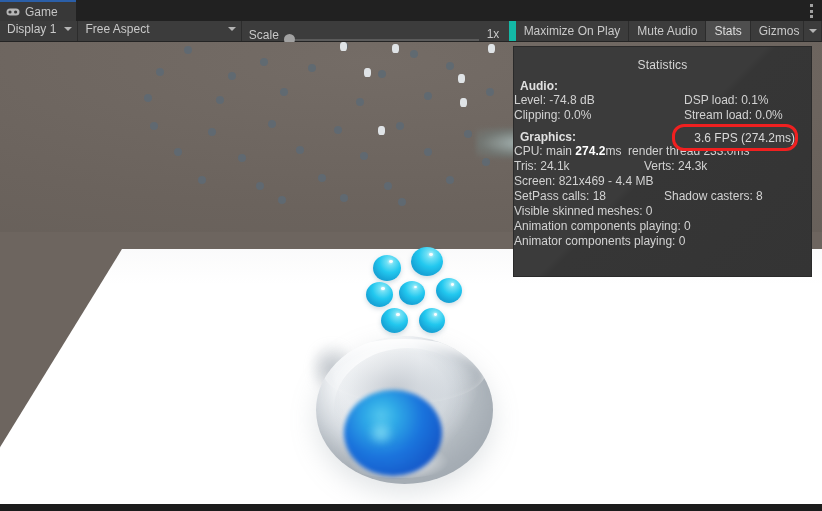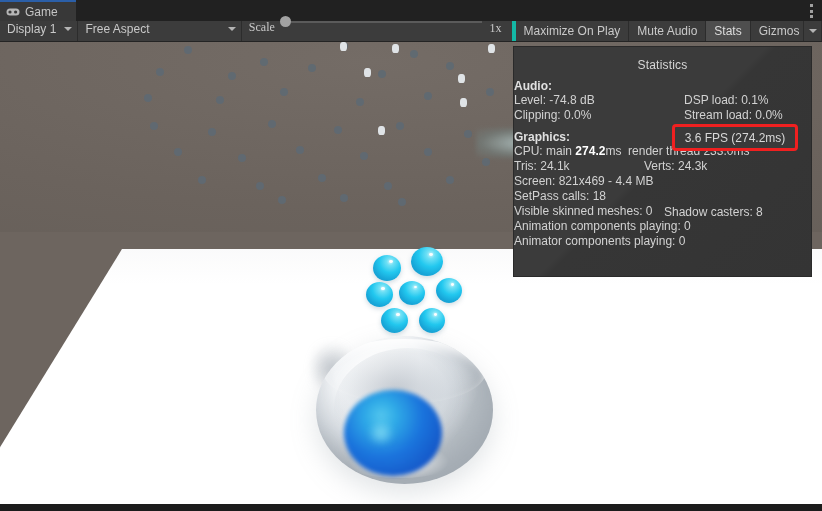"Scale" .tb-scale { align-items: flex-start -> flex-end; border-right: 4px solid #14b8a6 -> 7px solid #14b8a6; font-family: Liberation Serif, serif -> none }
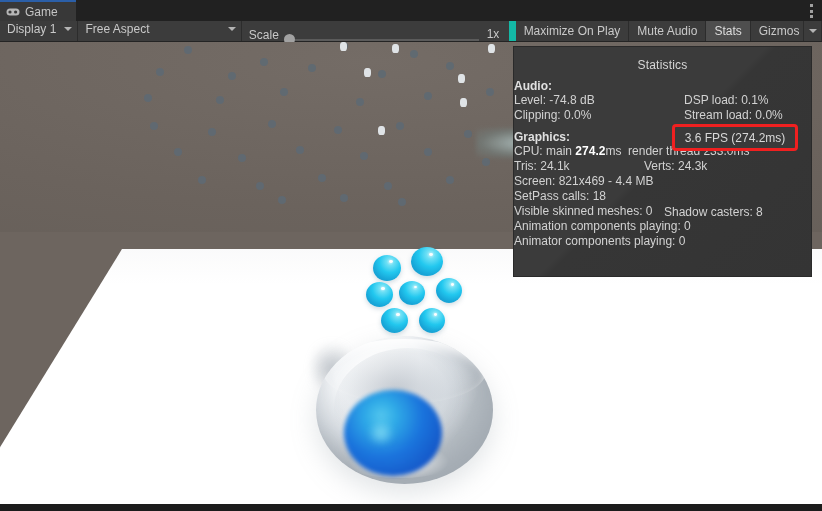"Audio:" .stats-section { padding-left: 0 -> 6px }
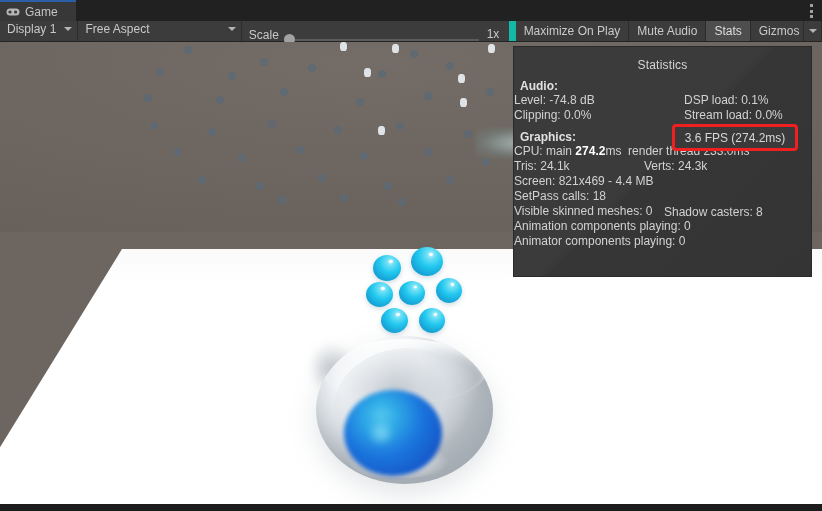"3.6 FPS (274.2ms)" .fps-box { border-radius: 4px -> 12px; justify-content: center -> flex-end }
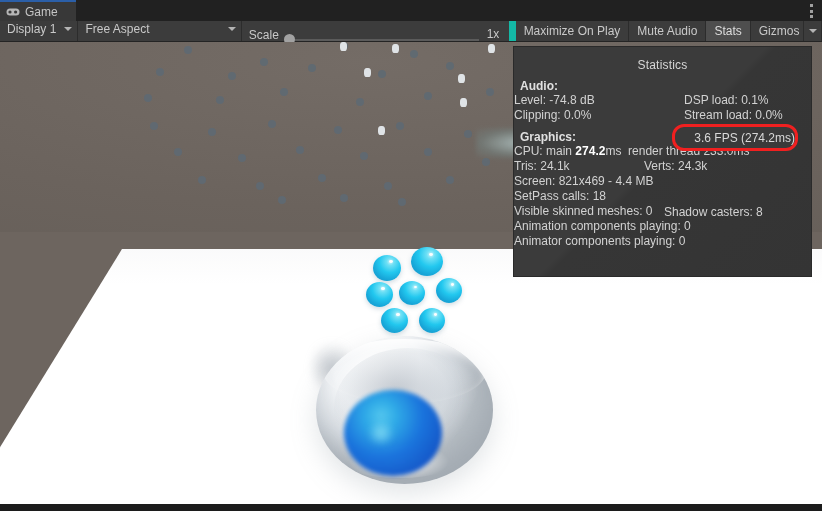"Shadow casters: 8" .stats-row .col2e { top: 16px -> 0 }
